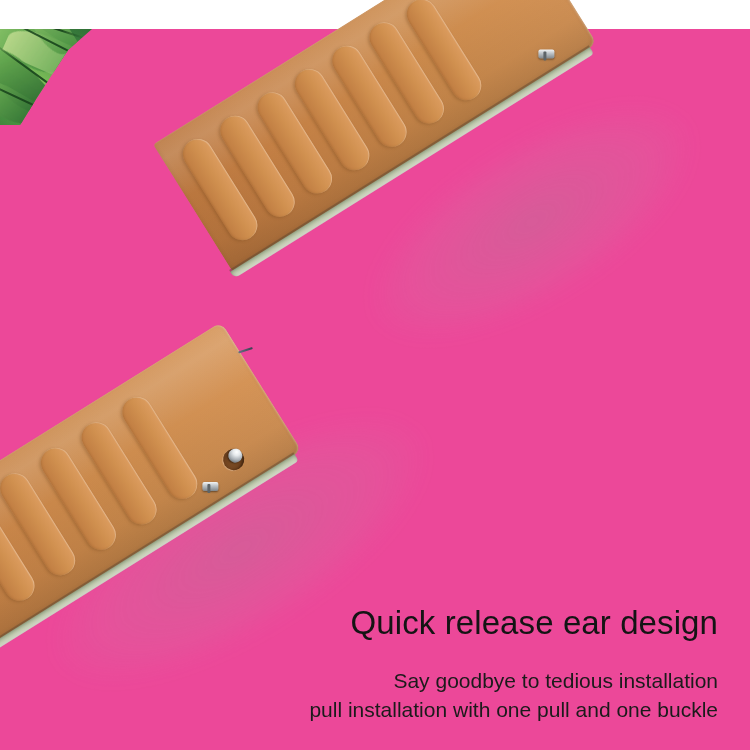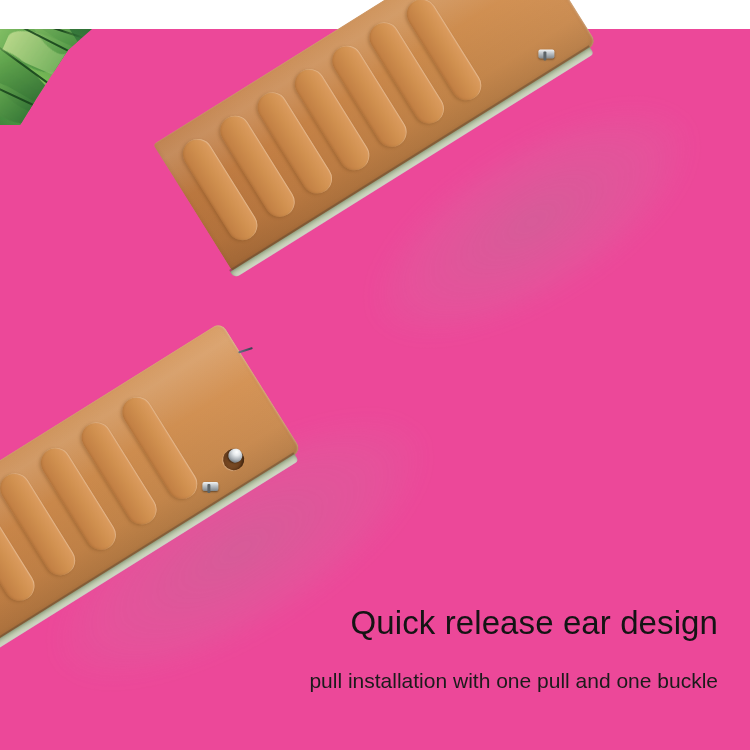"Say goodbye to tedious installation" div { html: none -> <div>Say goodbye to tedious installation</div> }
